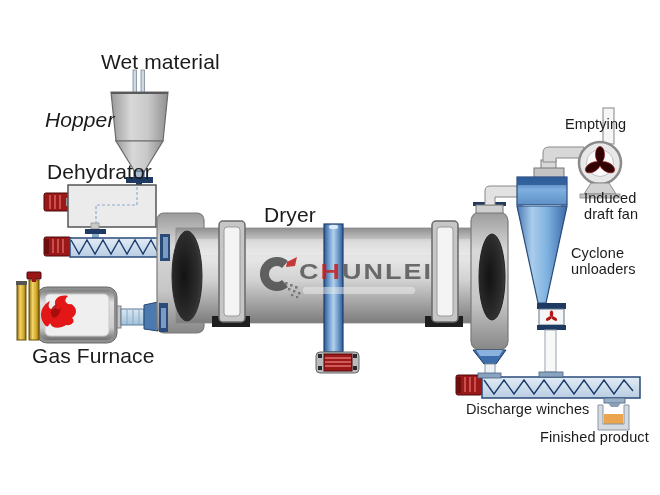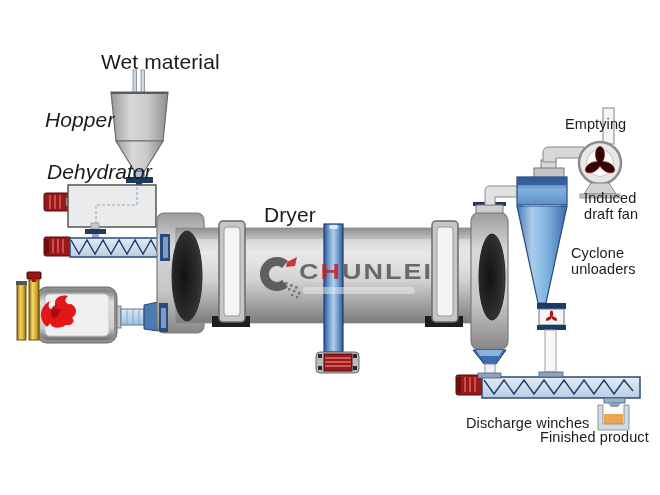"Dehydrator" div.lbl { font-style: italic -> none }
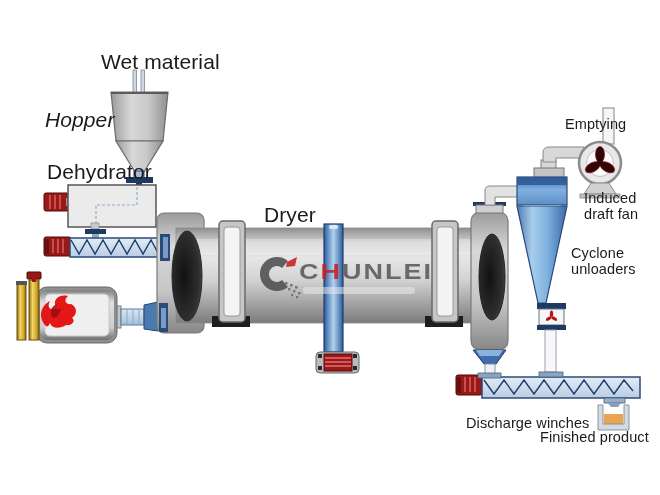"Gas Furnace" div.lbl { html: none -> <div>Gas Furnace</div> }
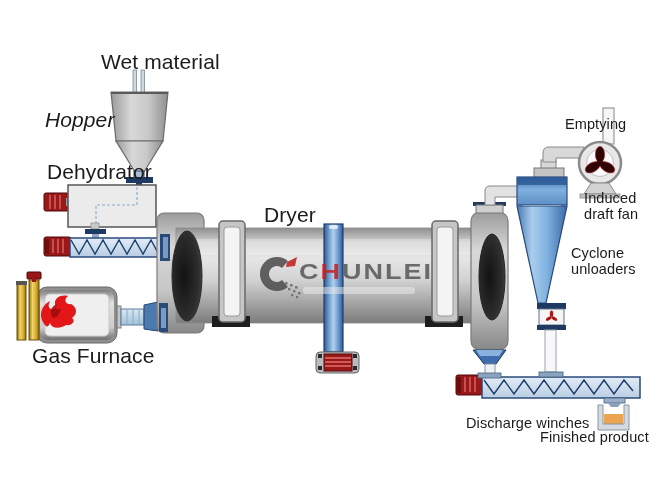"Discharge winches" div.lbl { top: 416px -> 402px }
